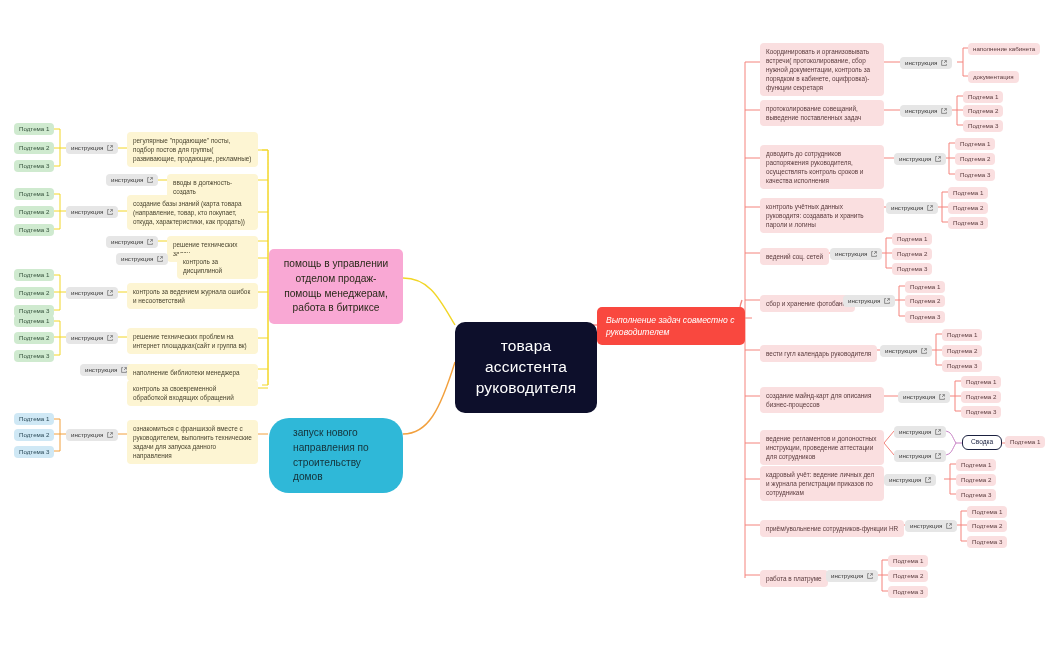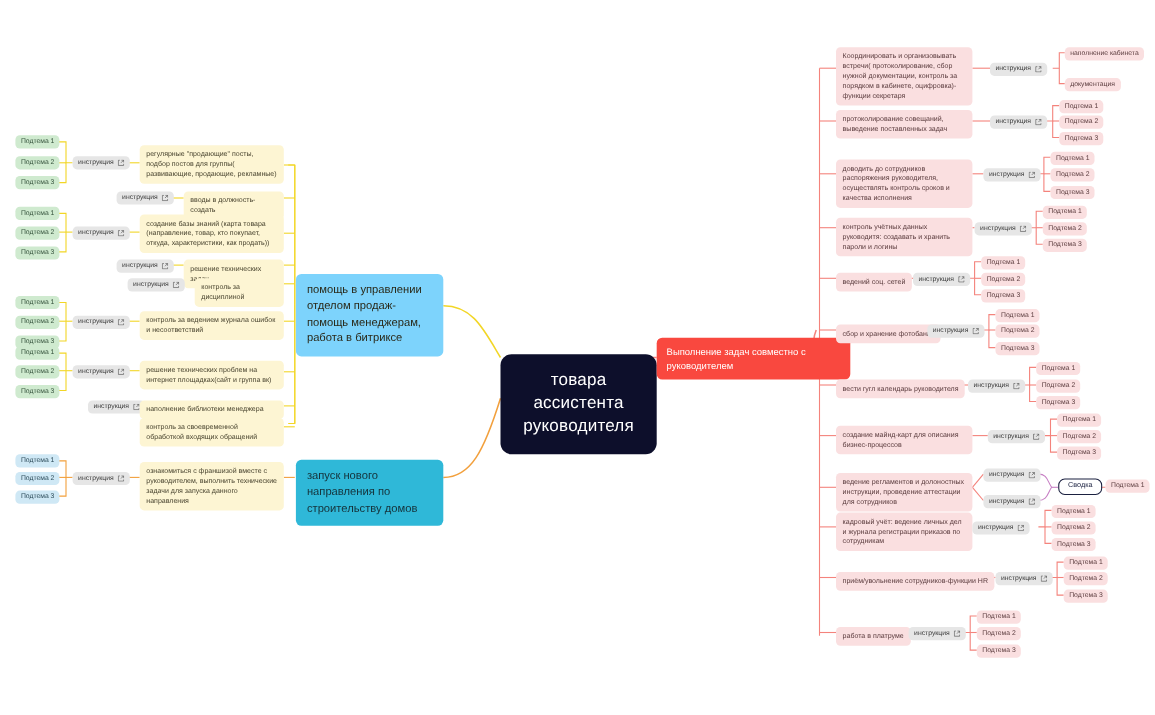"помощь в управлении отделом продаж-" .branch-yellow { background: #7dd3fc -> #f9a8d4; text-align: none -> center }
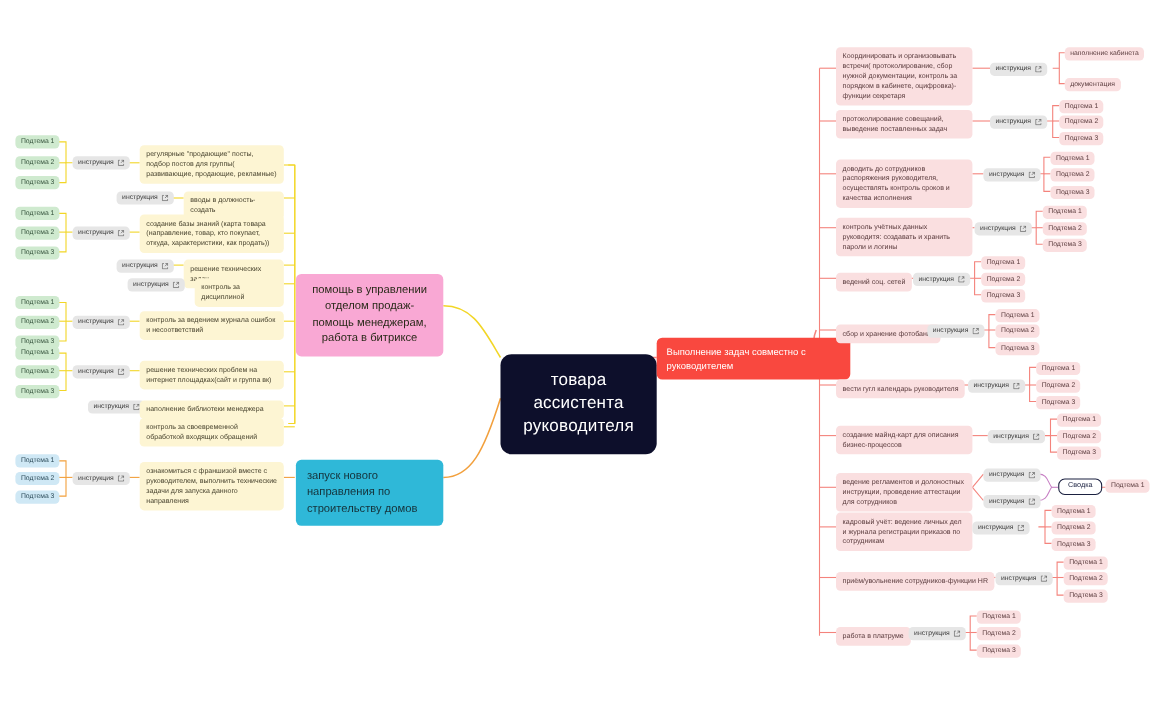"Выполнение задач совместно с" div.node { font-style: none -> italic; width: 176px -> 148px }
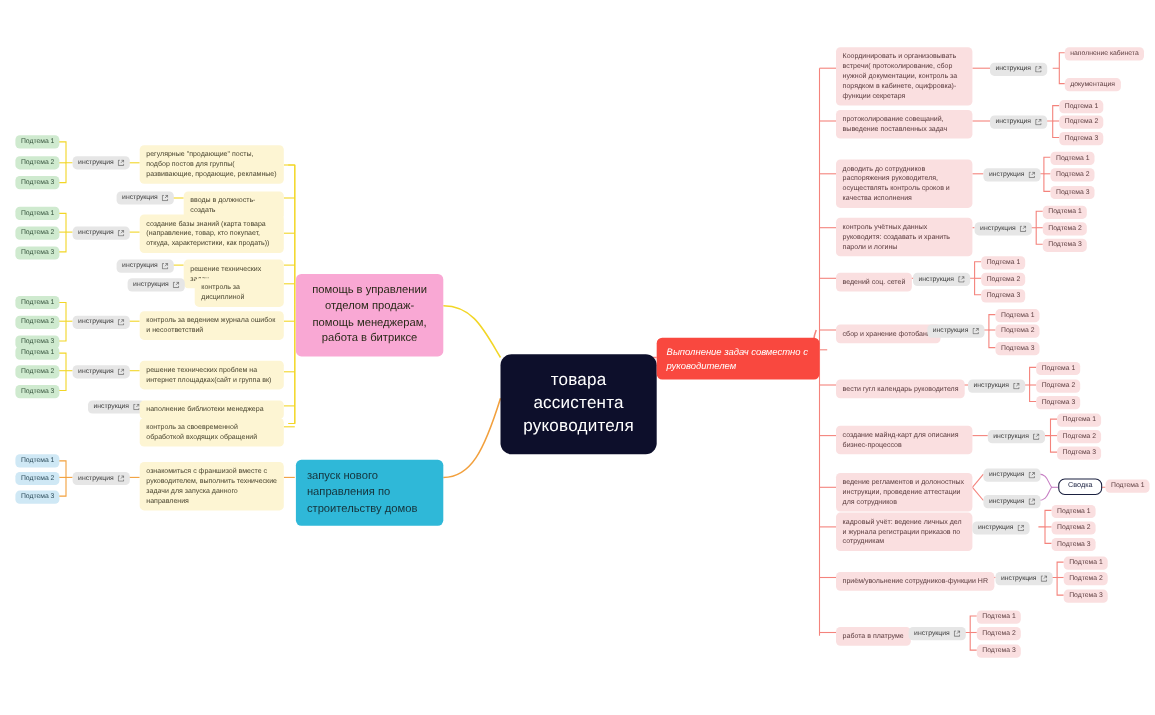"запуск нового направления по" .branch-blue { border-radius: none -> 20px; padding: 8px 10px -> 8px 24px }
